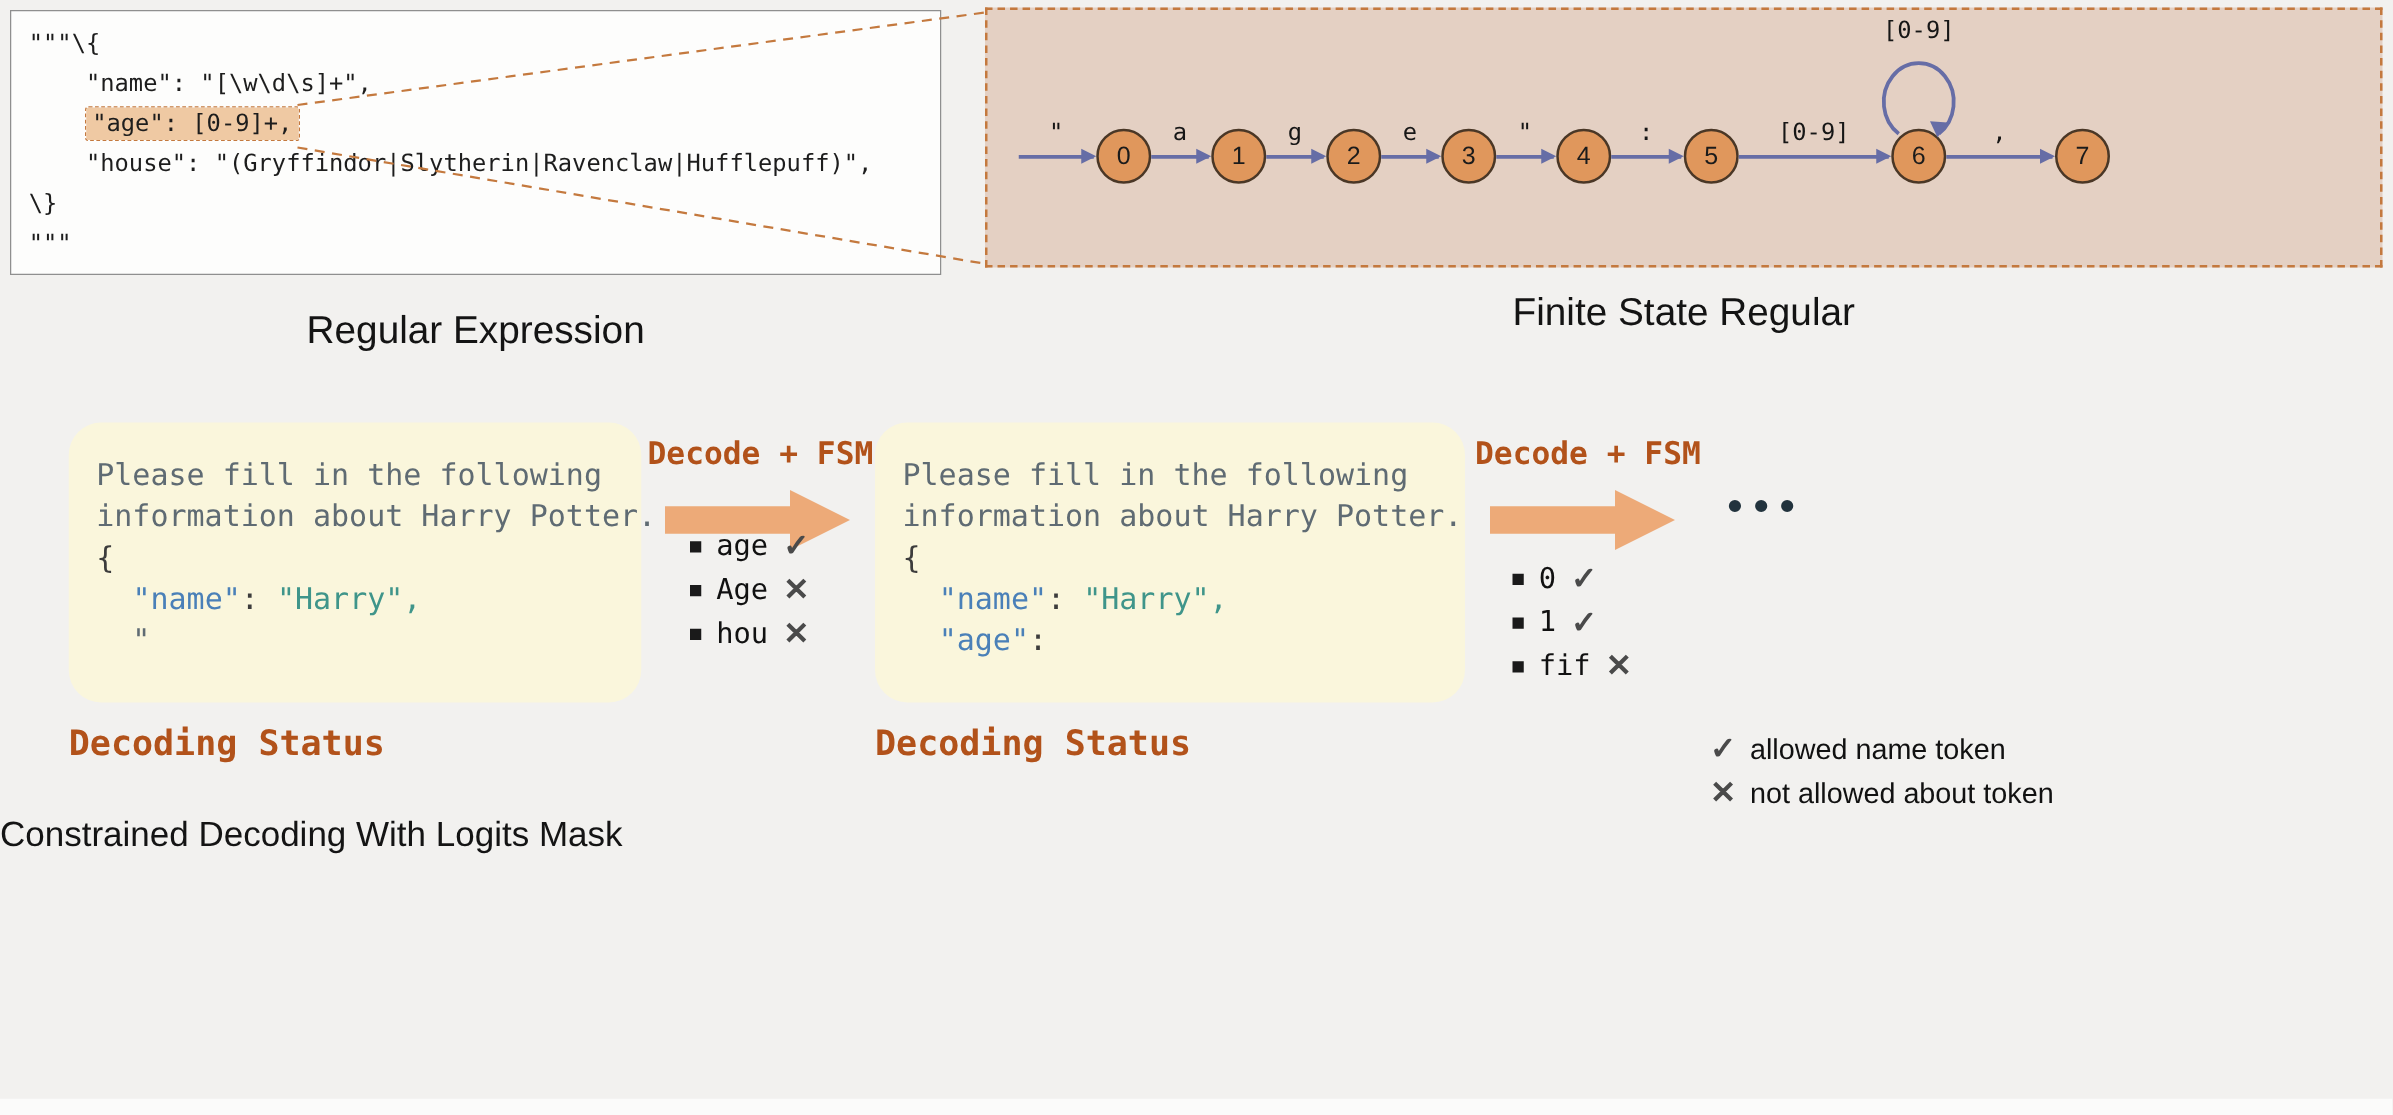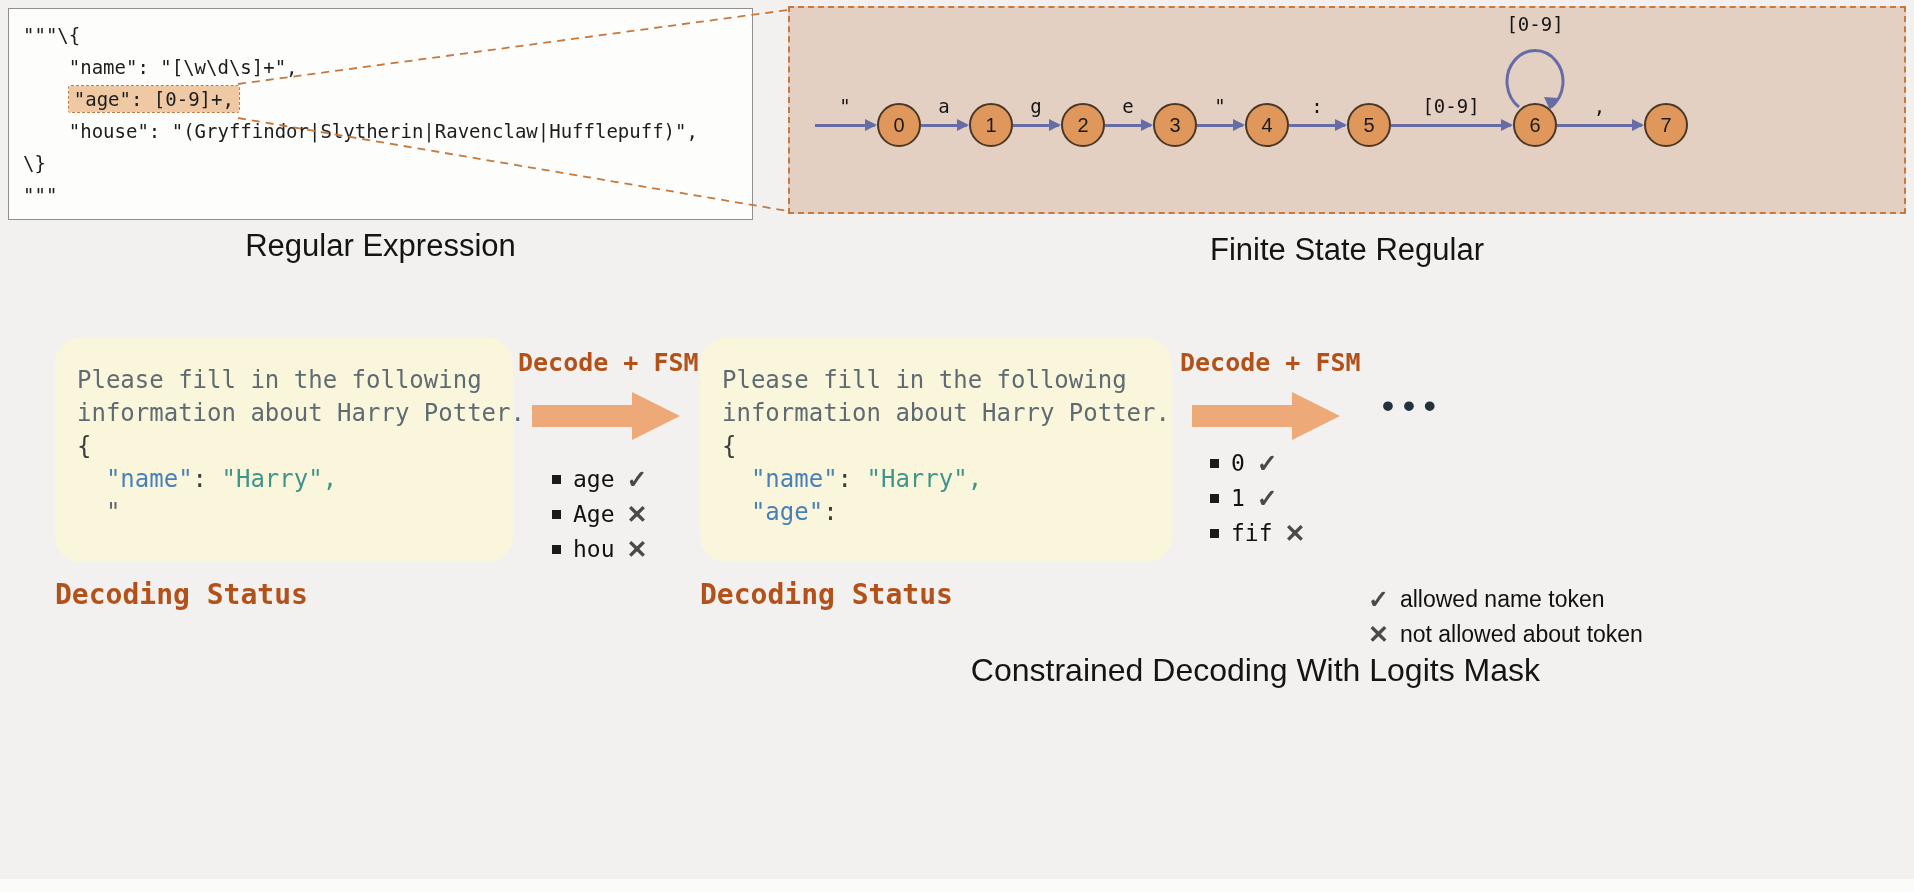"Regular Expression" .code-caption { top: 228px -> 246px }
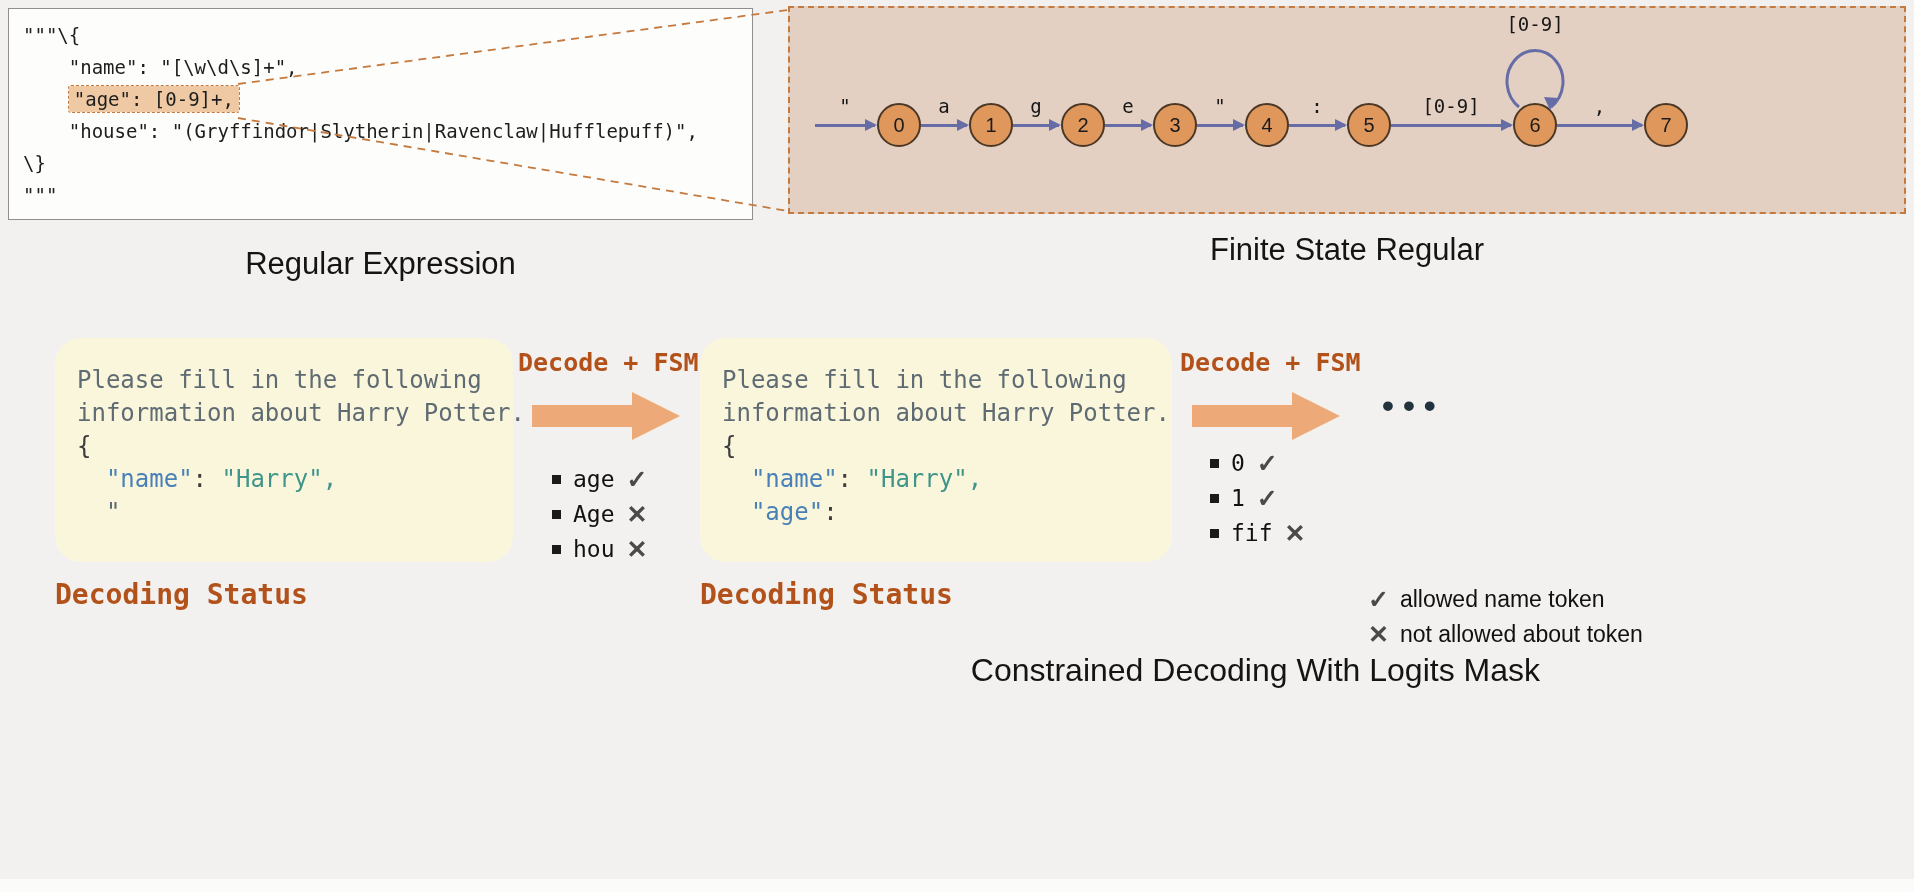"age" .tl1 { top: 466px -> 424px }
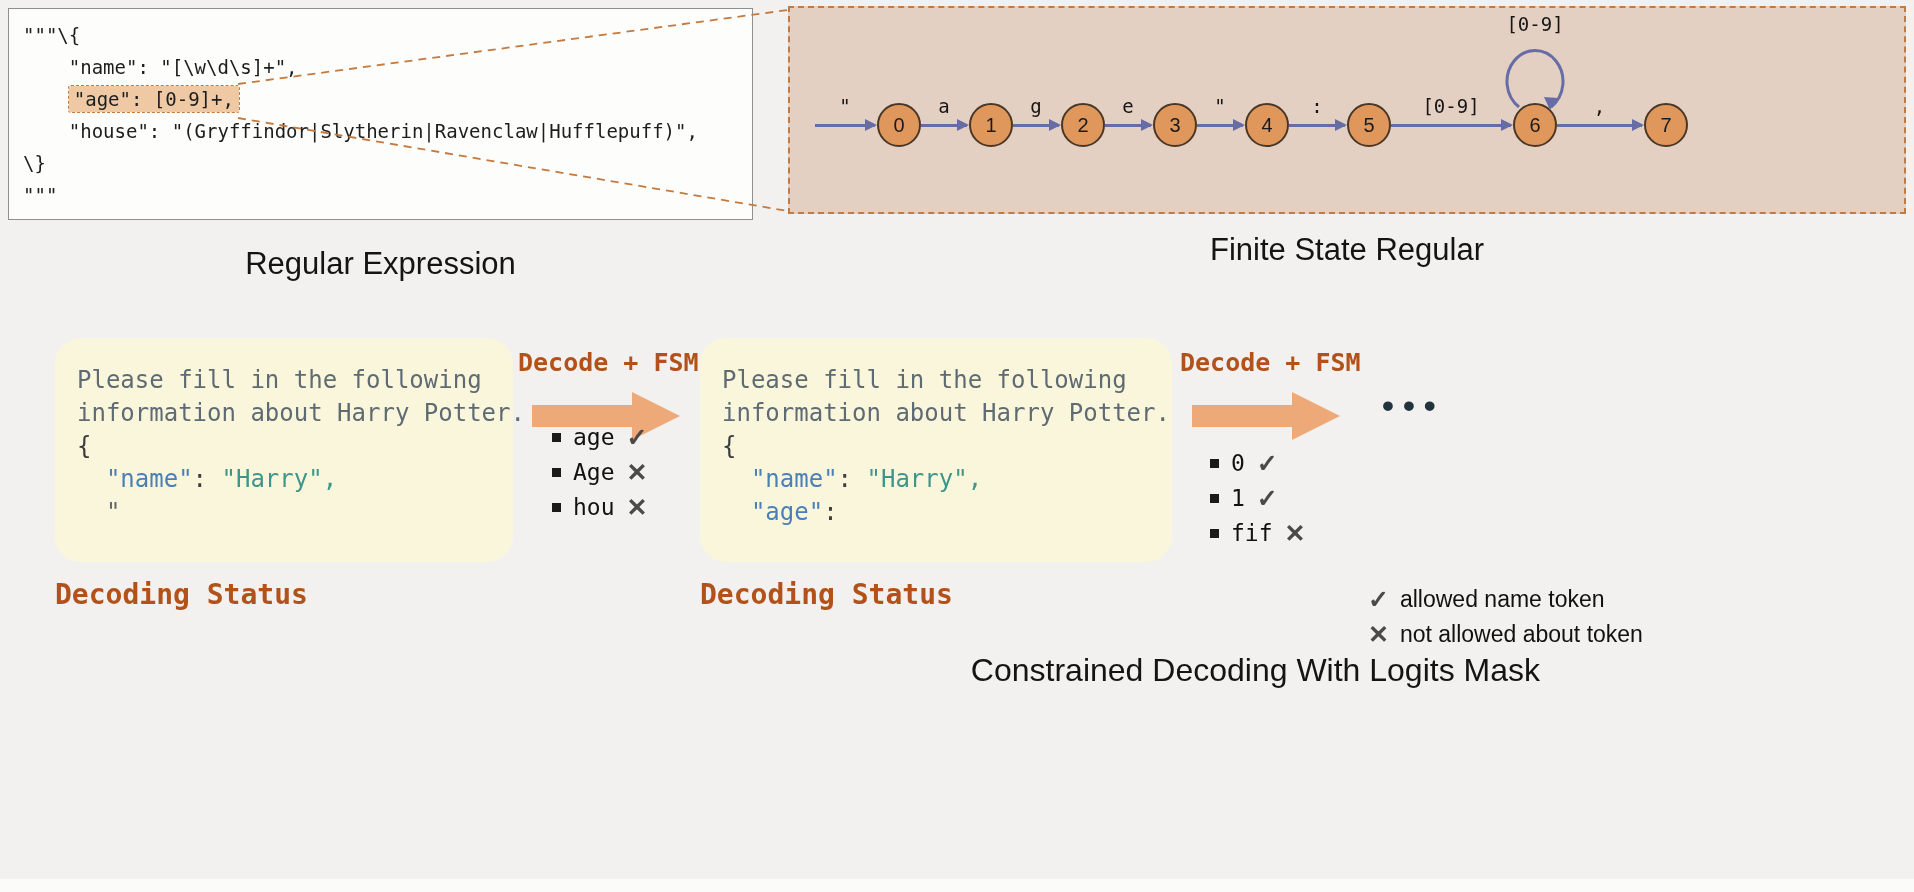"Constrained Decoding With Logits Mask" .figure-title { font-size: 32px -> 28px; text-align: right -> left }
